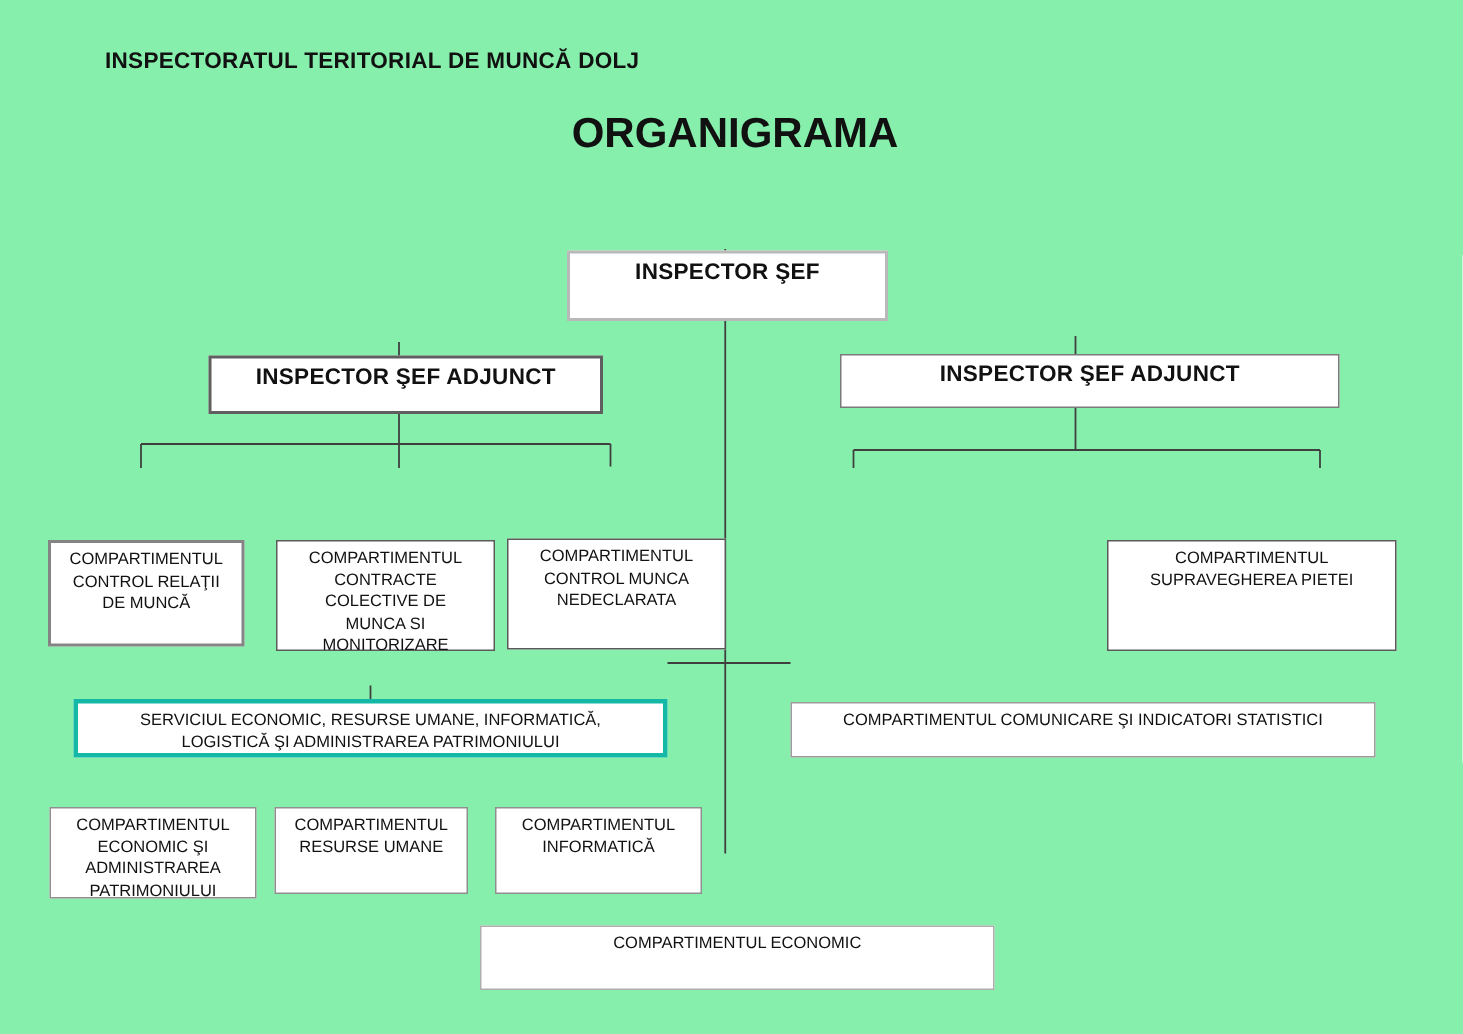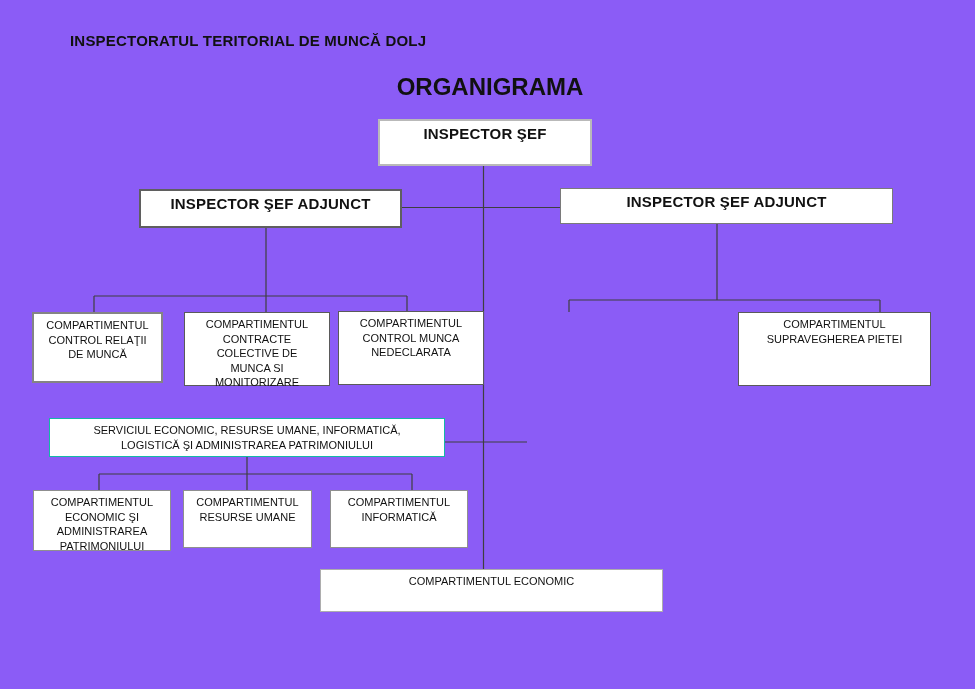"INSPECTORATUL TERITORIAL DE MUNCĂ DOLJ" .canvas { background: #8b5cf6 -> #86efac }
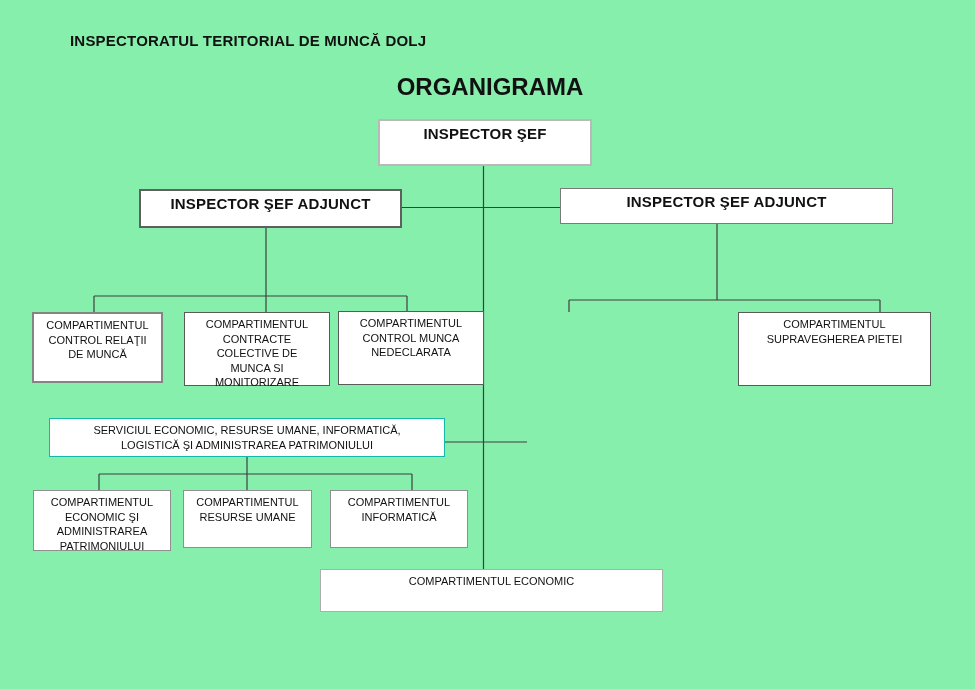"ORGANIGRAMA" #chart-title { font-size: 24px -> 28px }
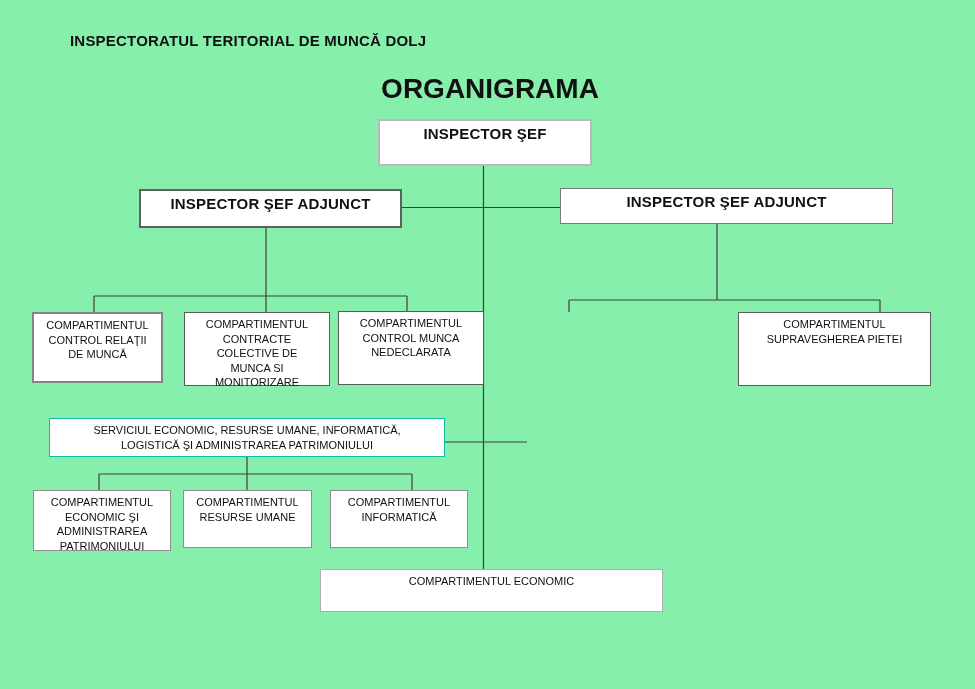"INSPECTOR ŞEF" .node { margin-top: none -> 48px }
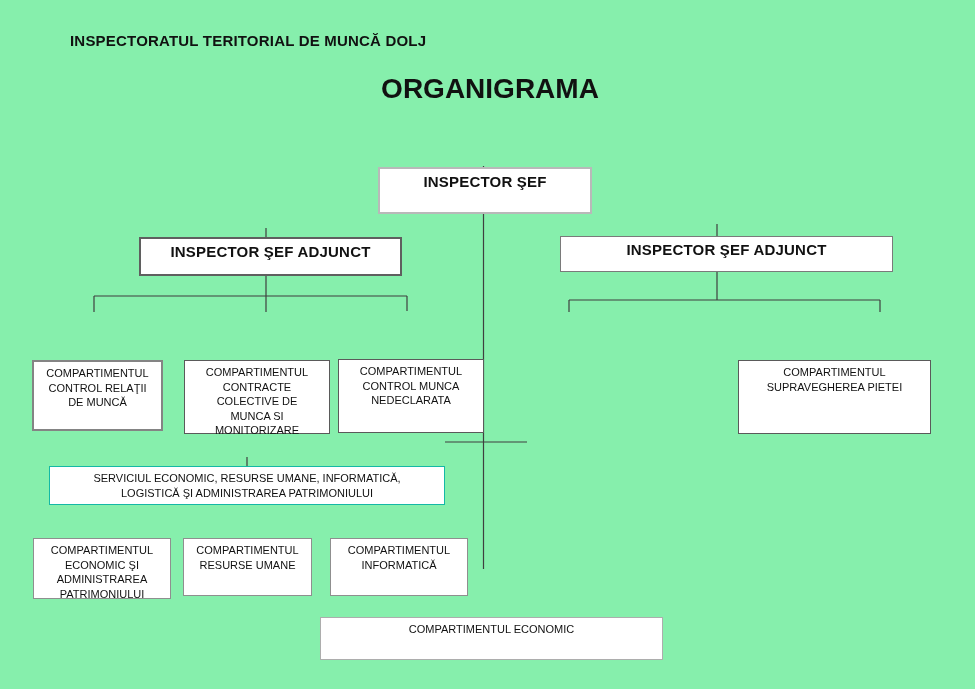"SERVICIUL ECONOMIC, RESURSE UMANE," #n-serviciul { border: 1px solid #14b8a6 -> 3px solid #14b8a6 }
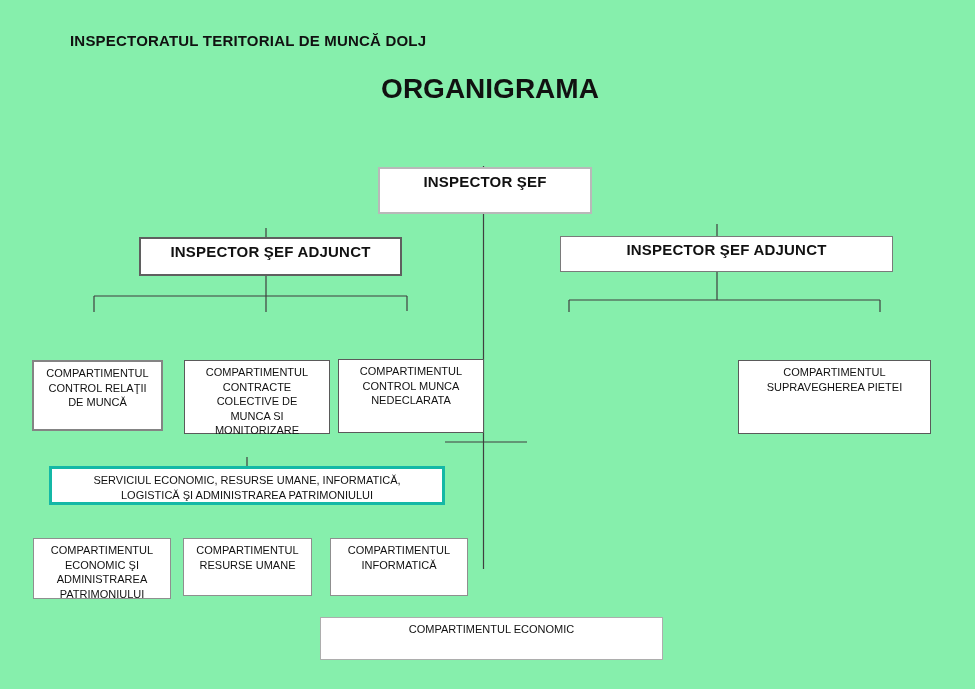"COMPARTIMENTUL COMUNICARE ŞI INDICATORI" div.node { html: none -> <div> <span>COMPARTIMENTUL COMUNICARE ŞI INDICATORI STATISTICI</span> </div> }
